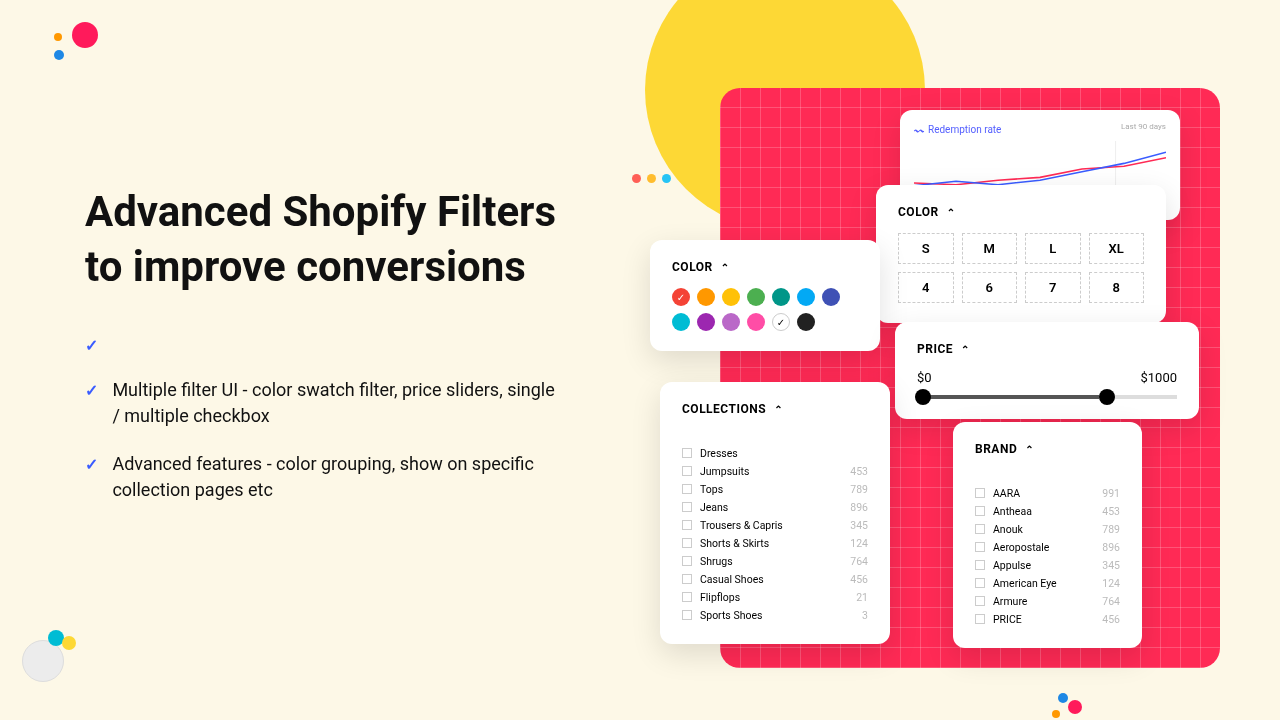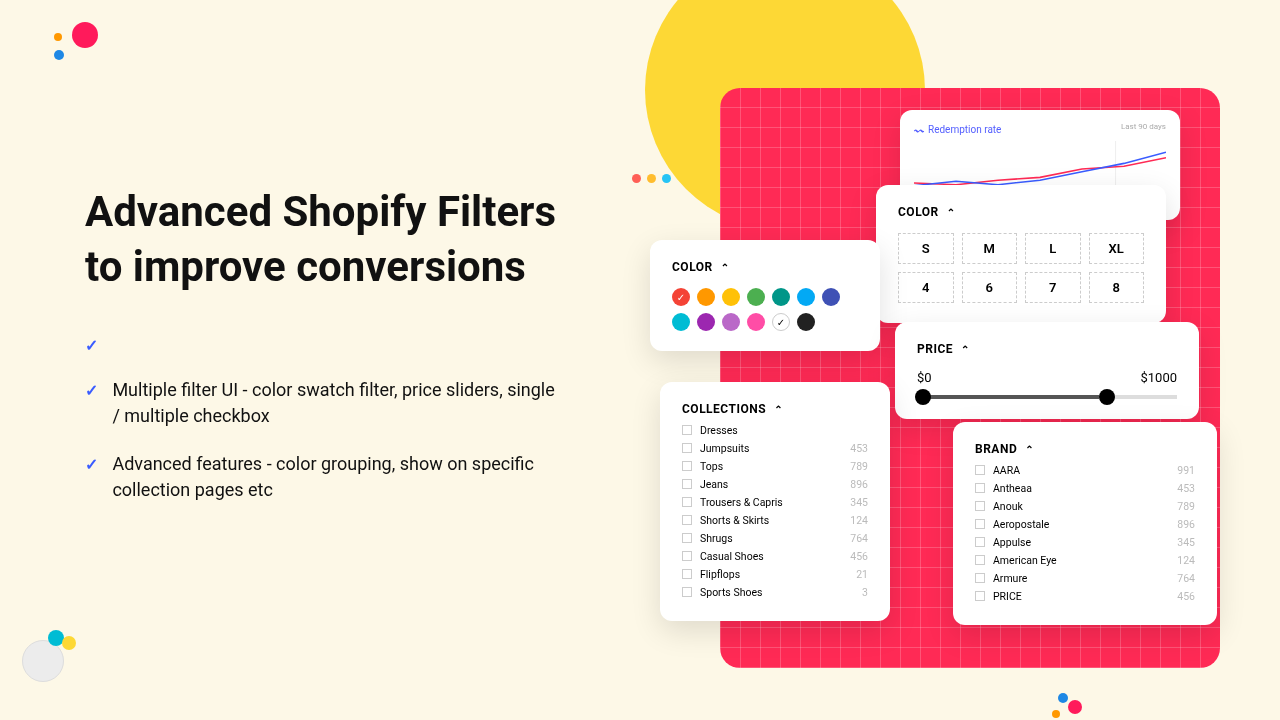"Dresses" .list { margin-top: 5px -> 28px }
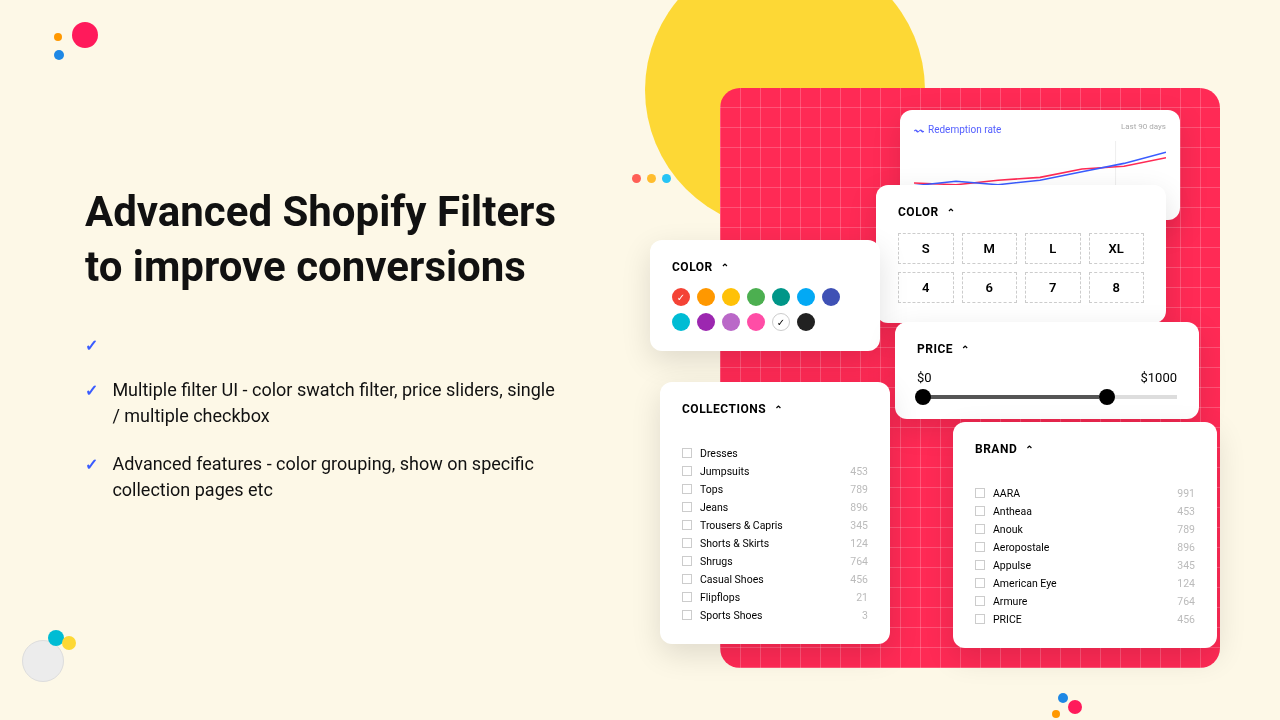"BRAND" .card.brand { width: 264px -> 189px }
